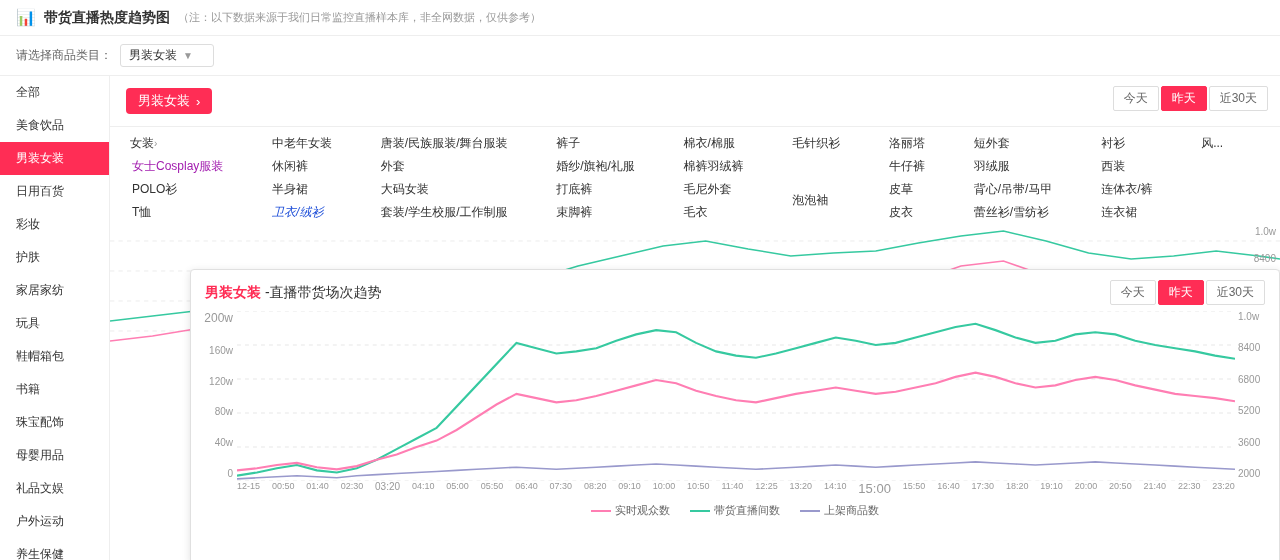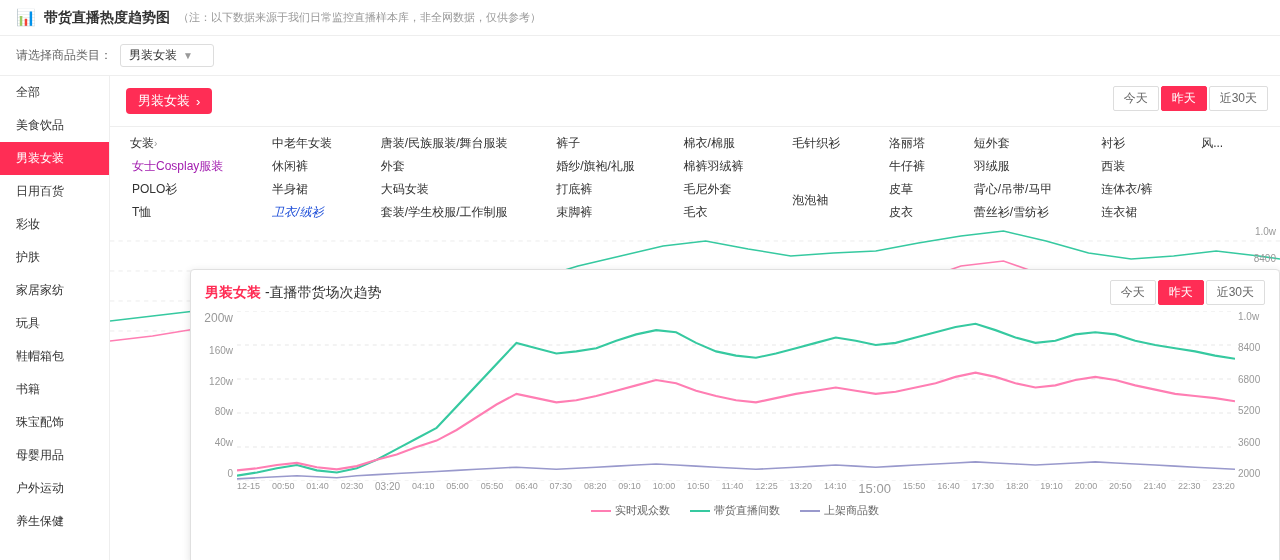"礼品文娱" div.sidebar-item { html: none -> <div>礼品文娱</div> }
